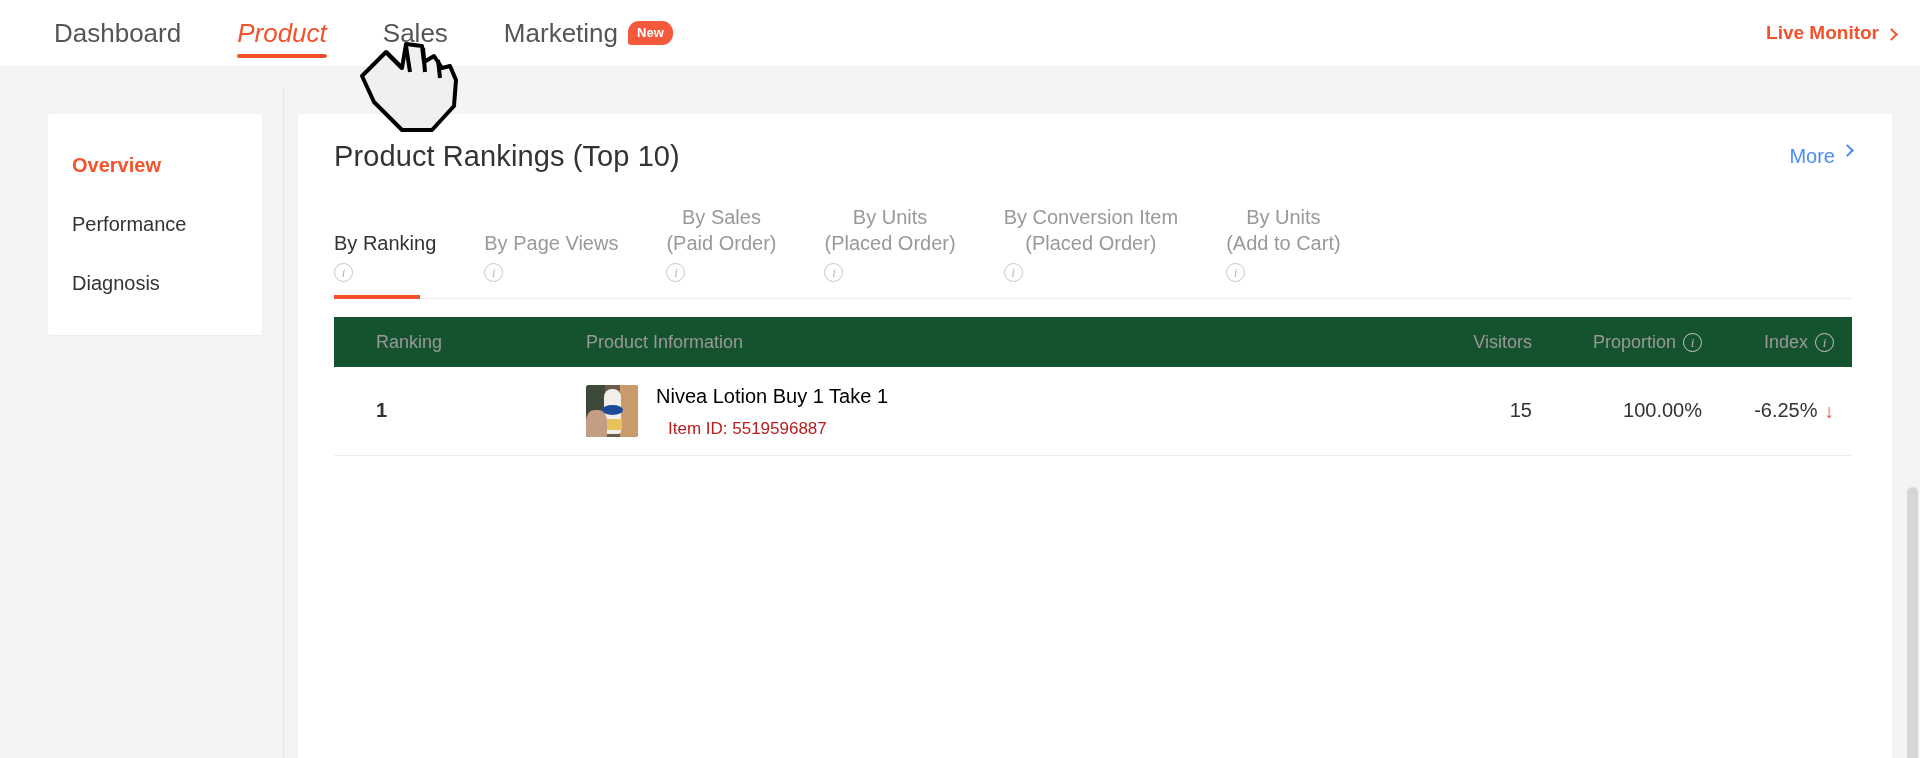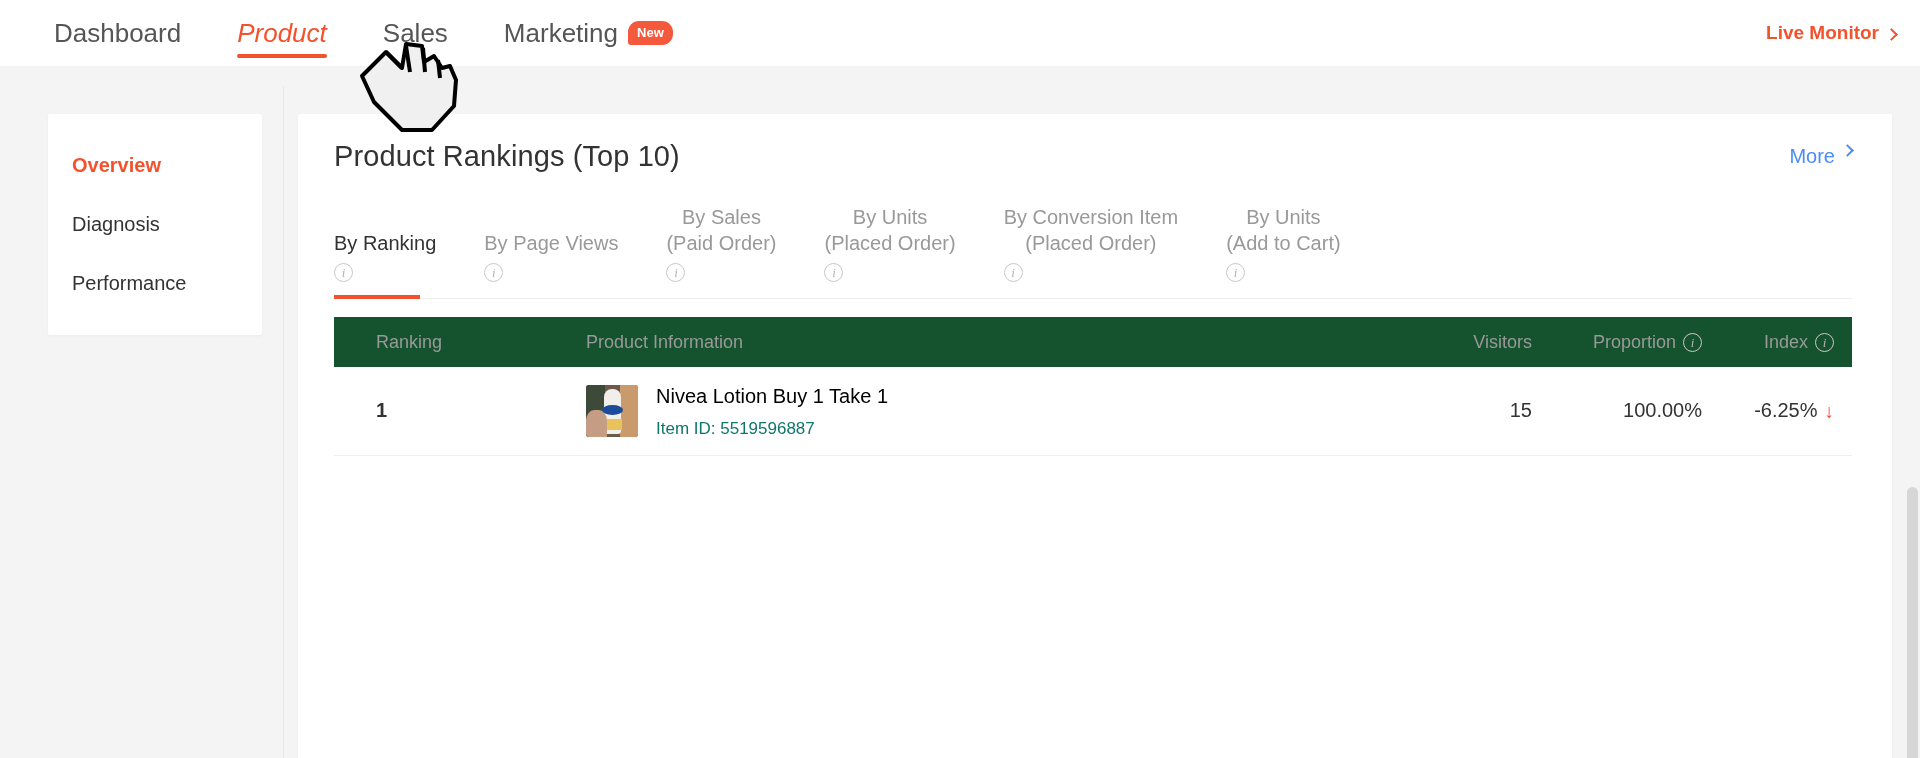"Diagnosis" div.sidebar-item { order: before "Performance" -> after "Performance" }
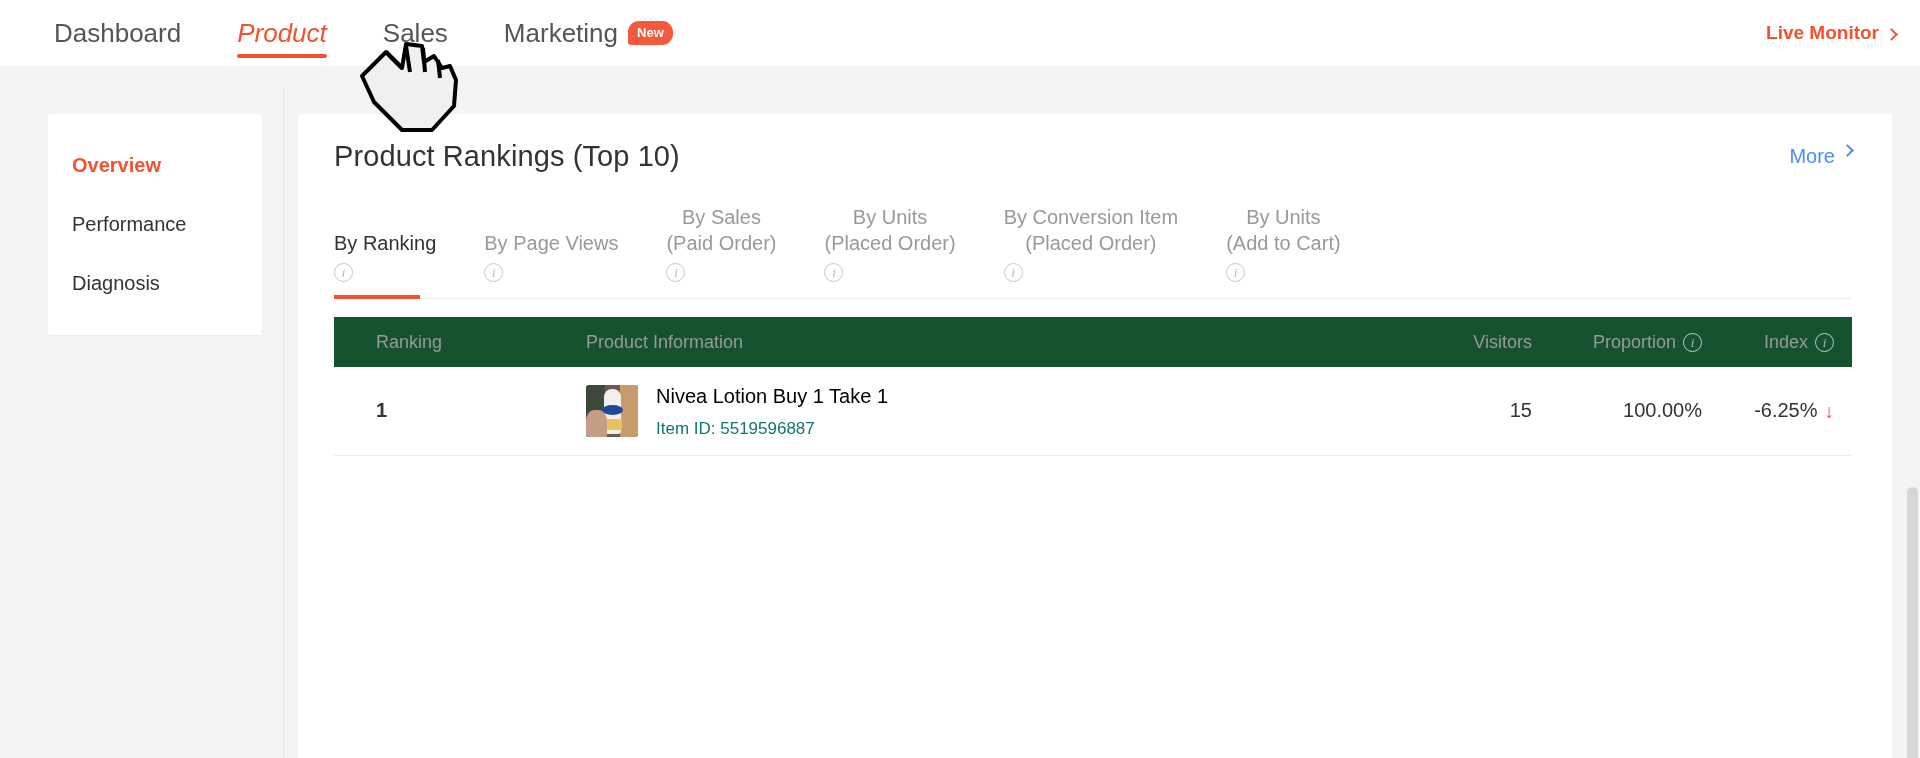"Item ID: 5519596887" .prod-id { color: #0f766e -> #b91c1c; margin-left: none -> 12px }
